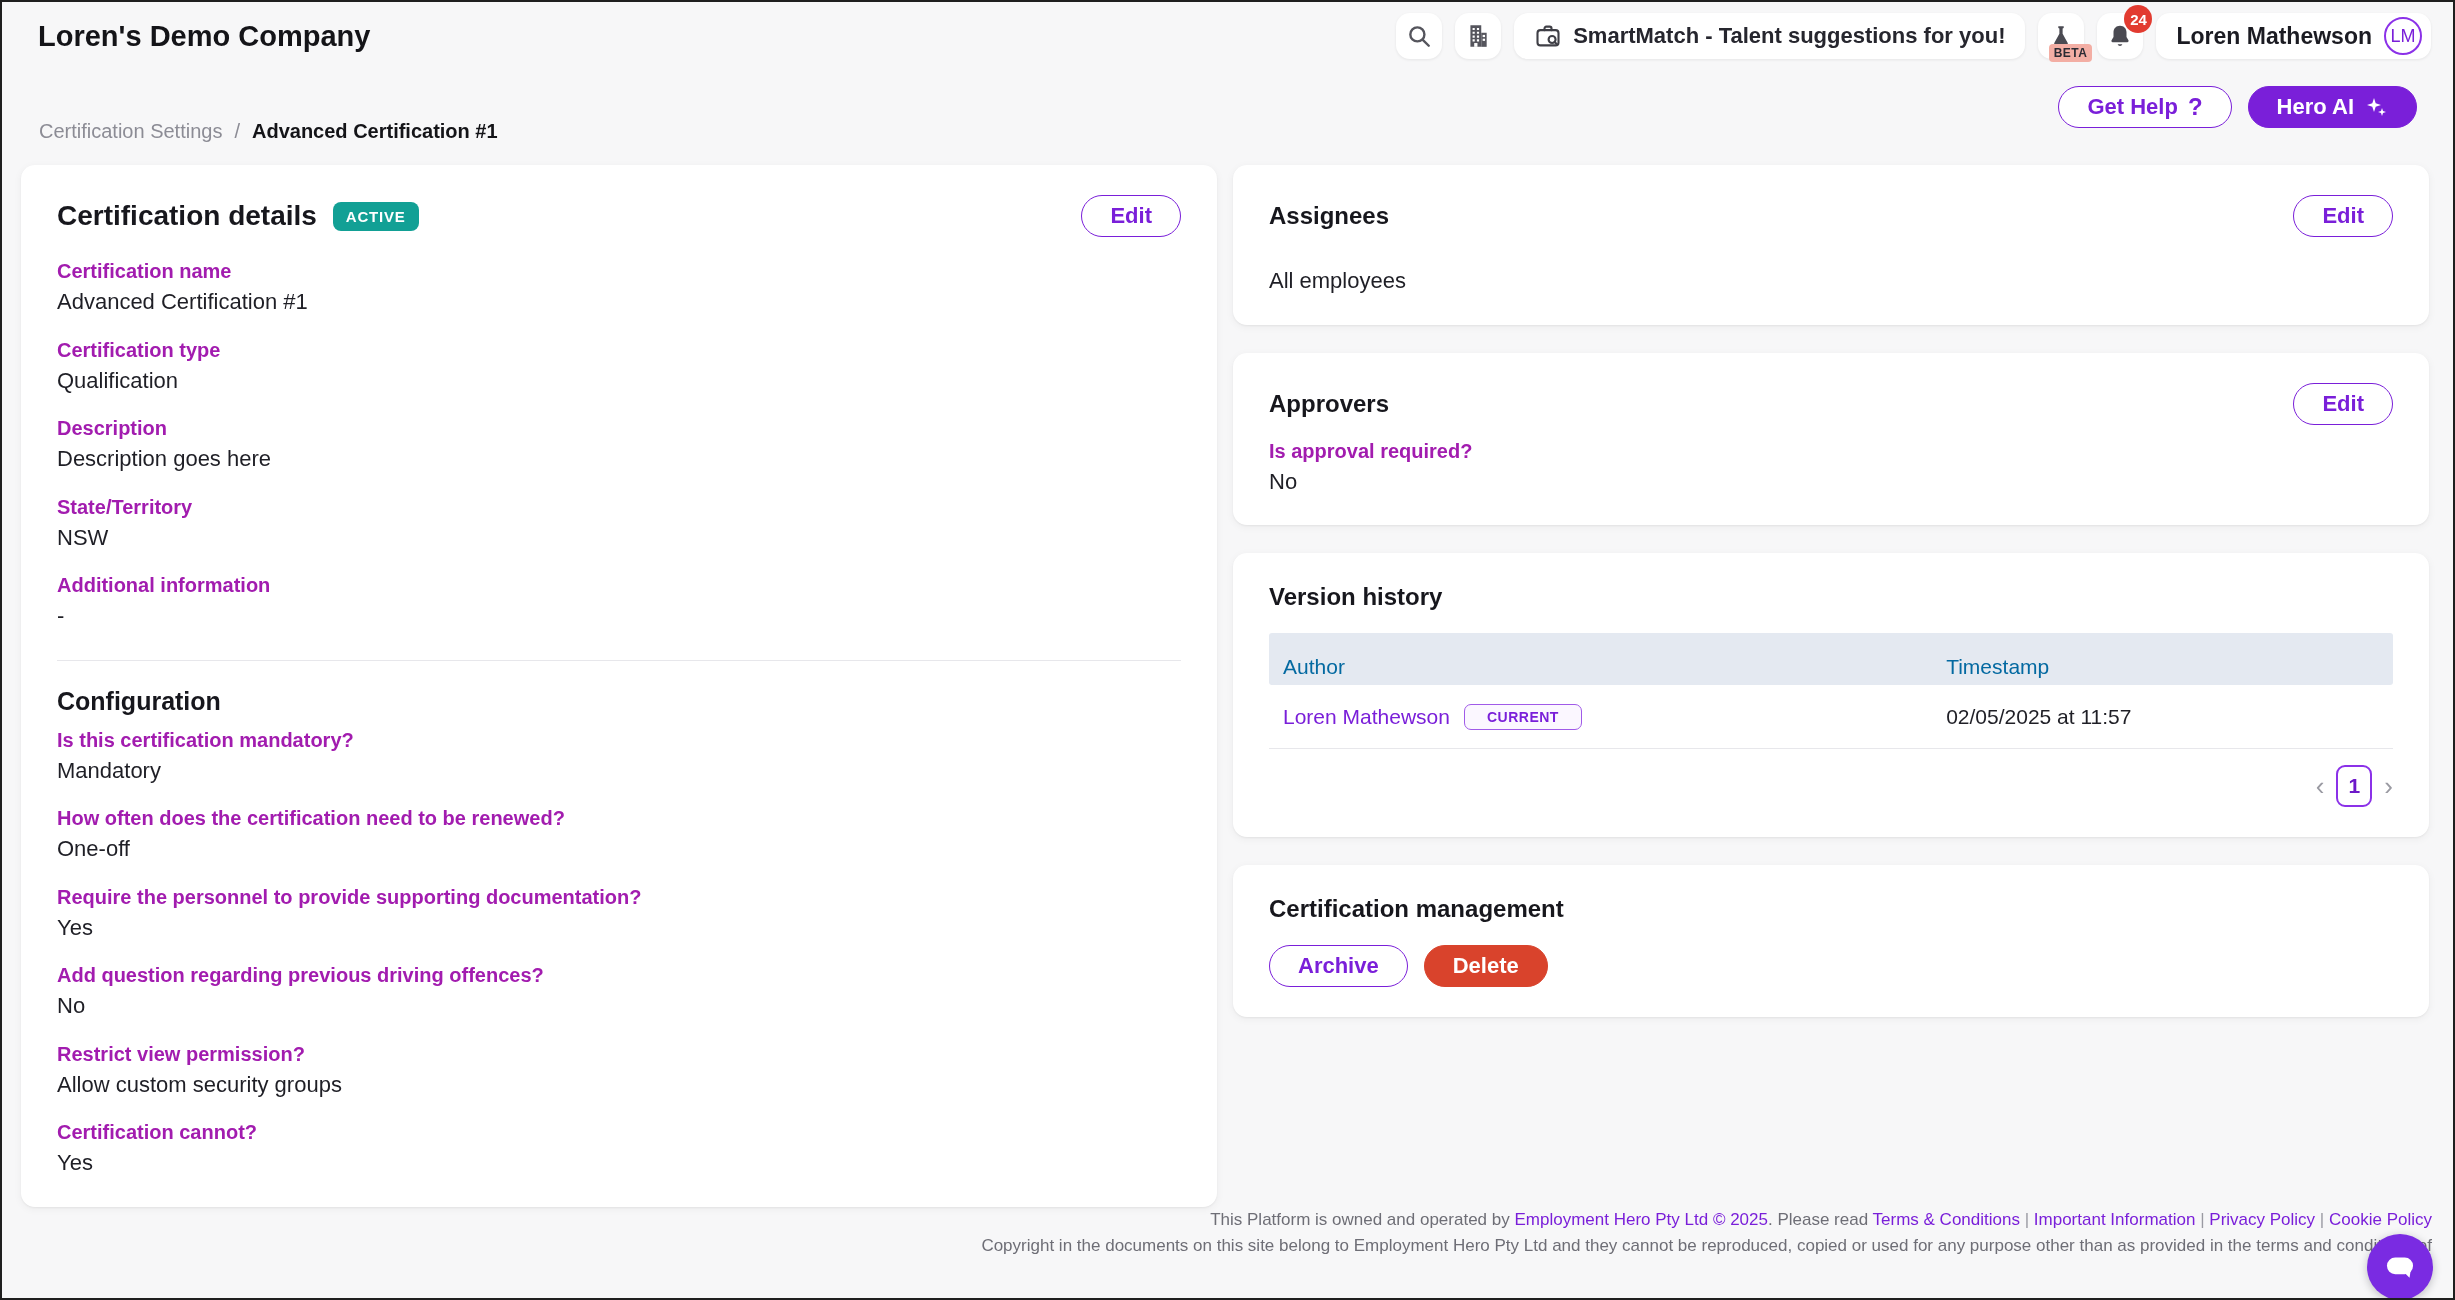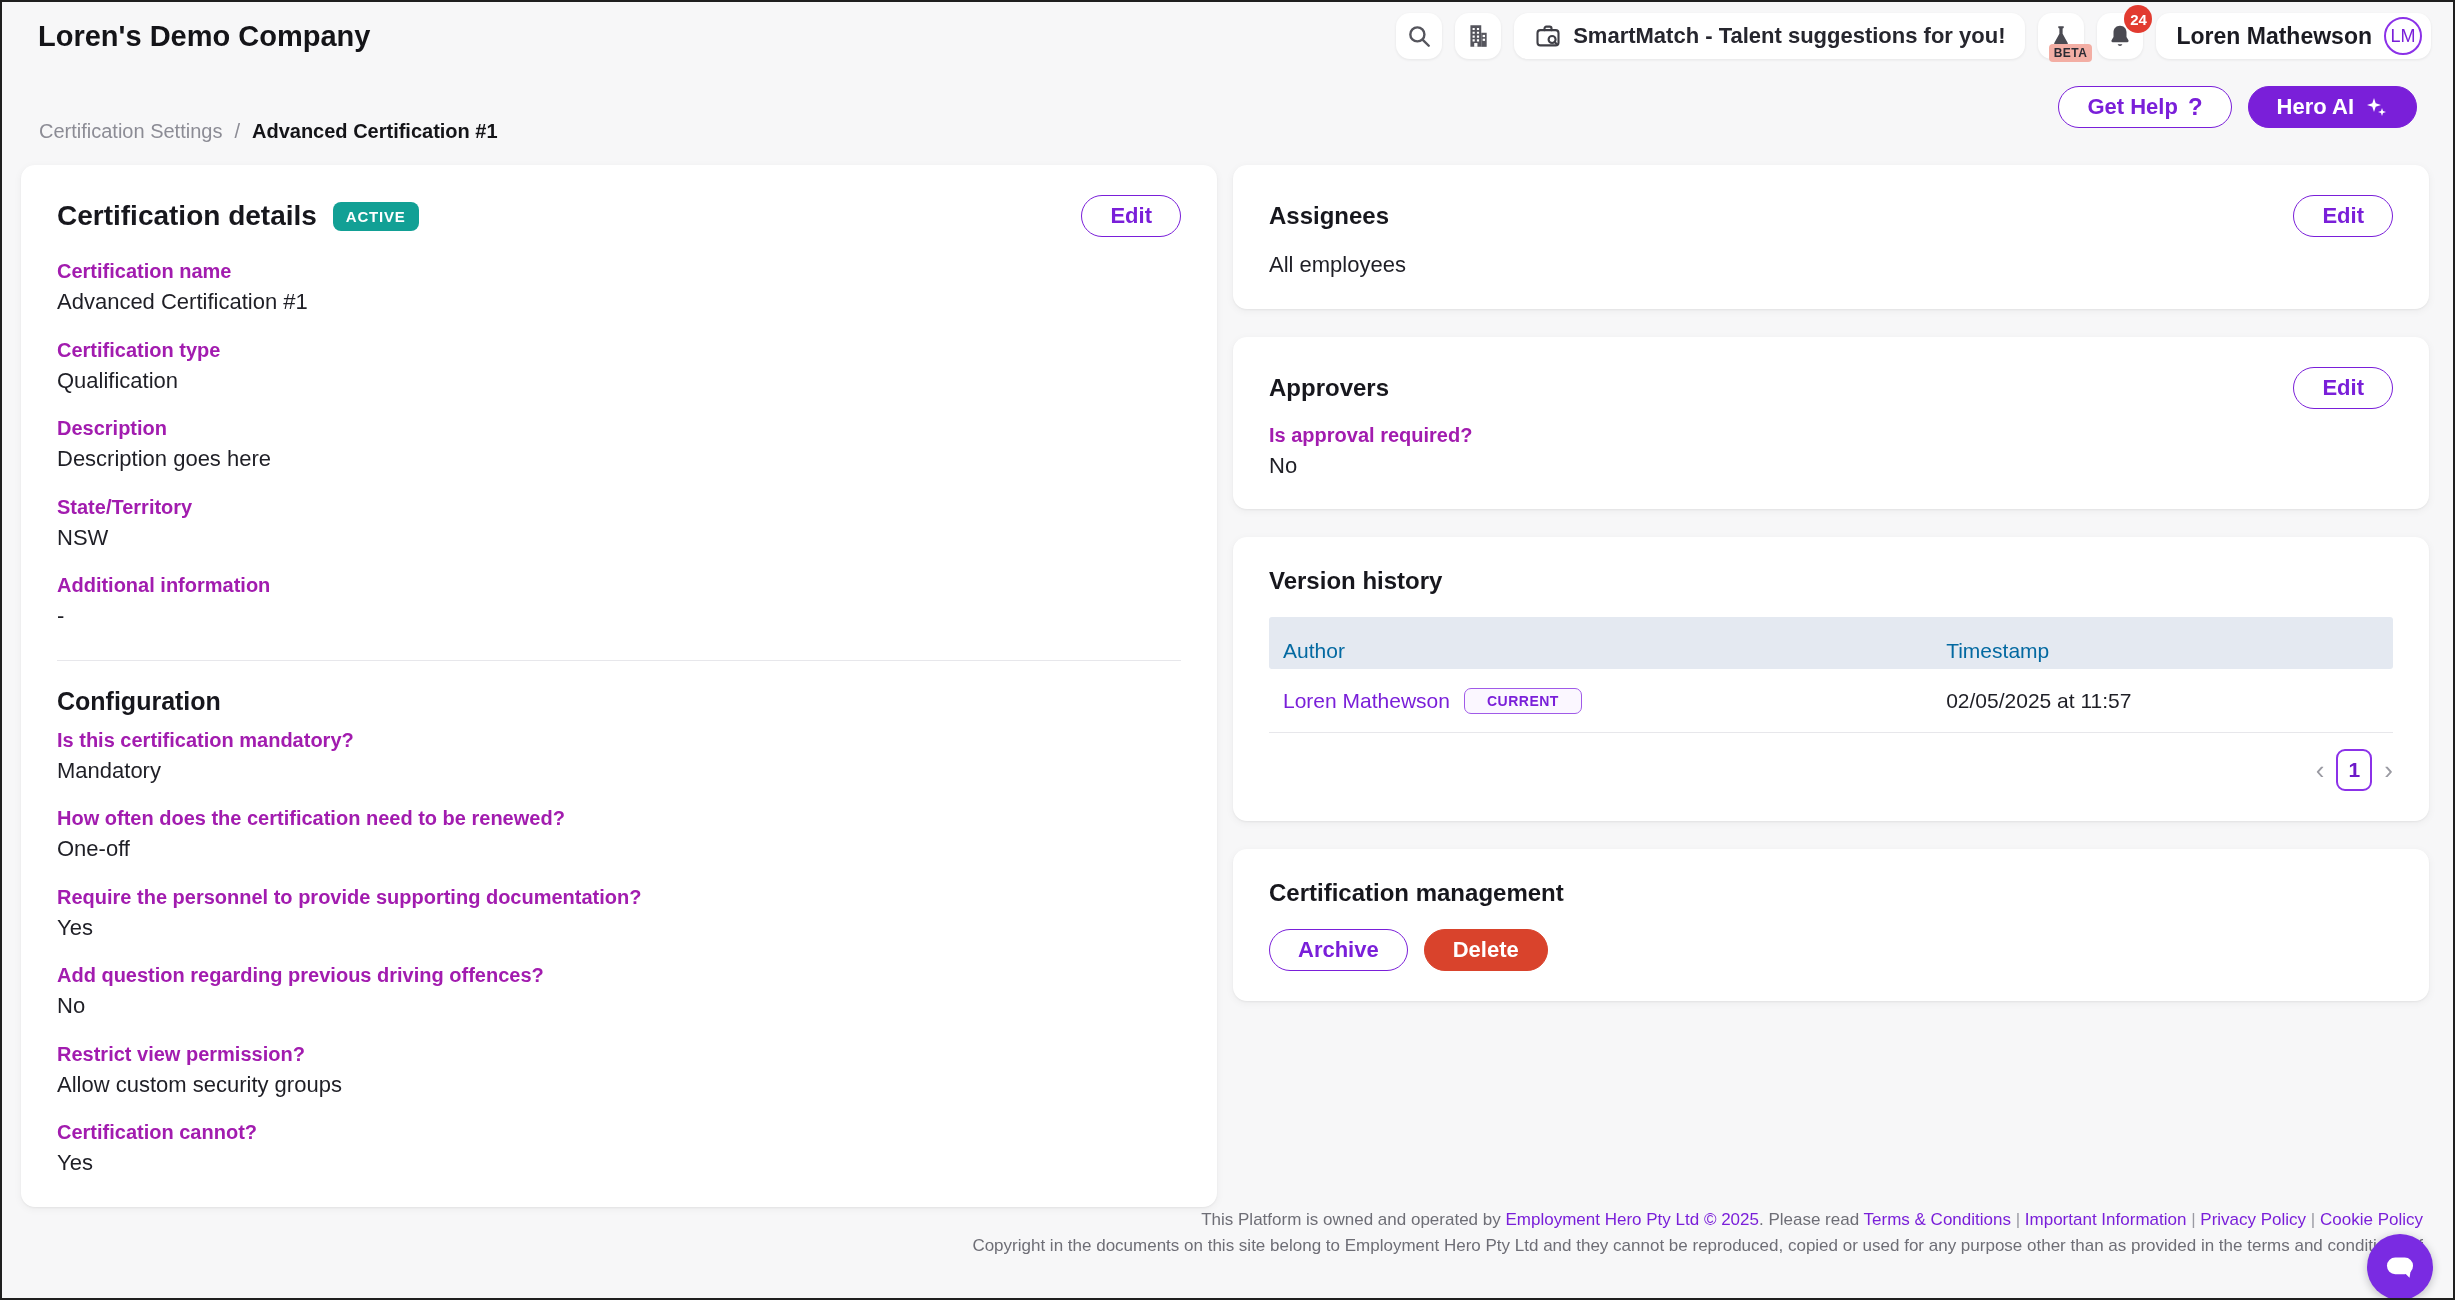"All employees" div.field-value { margin-top: 14px -> 30px }
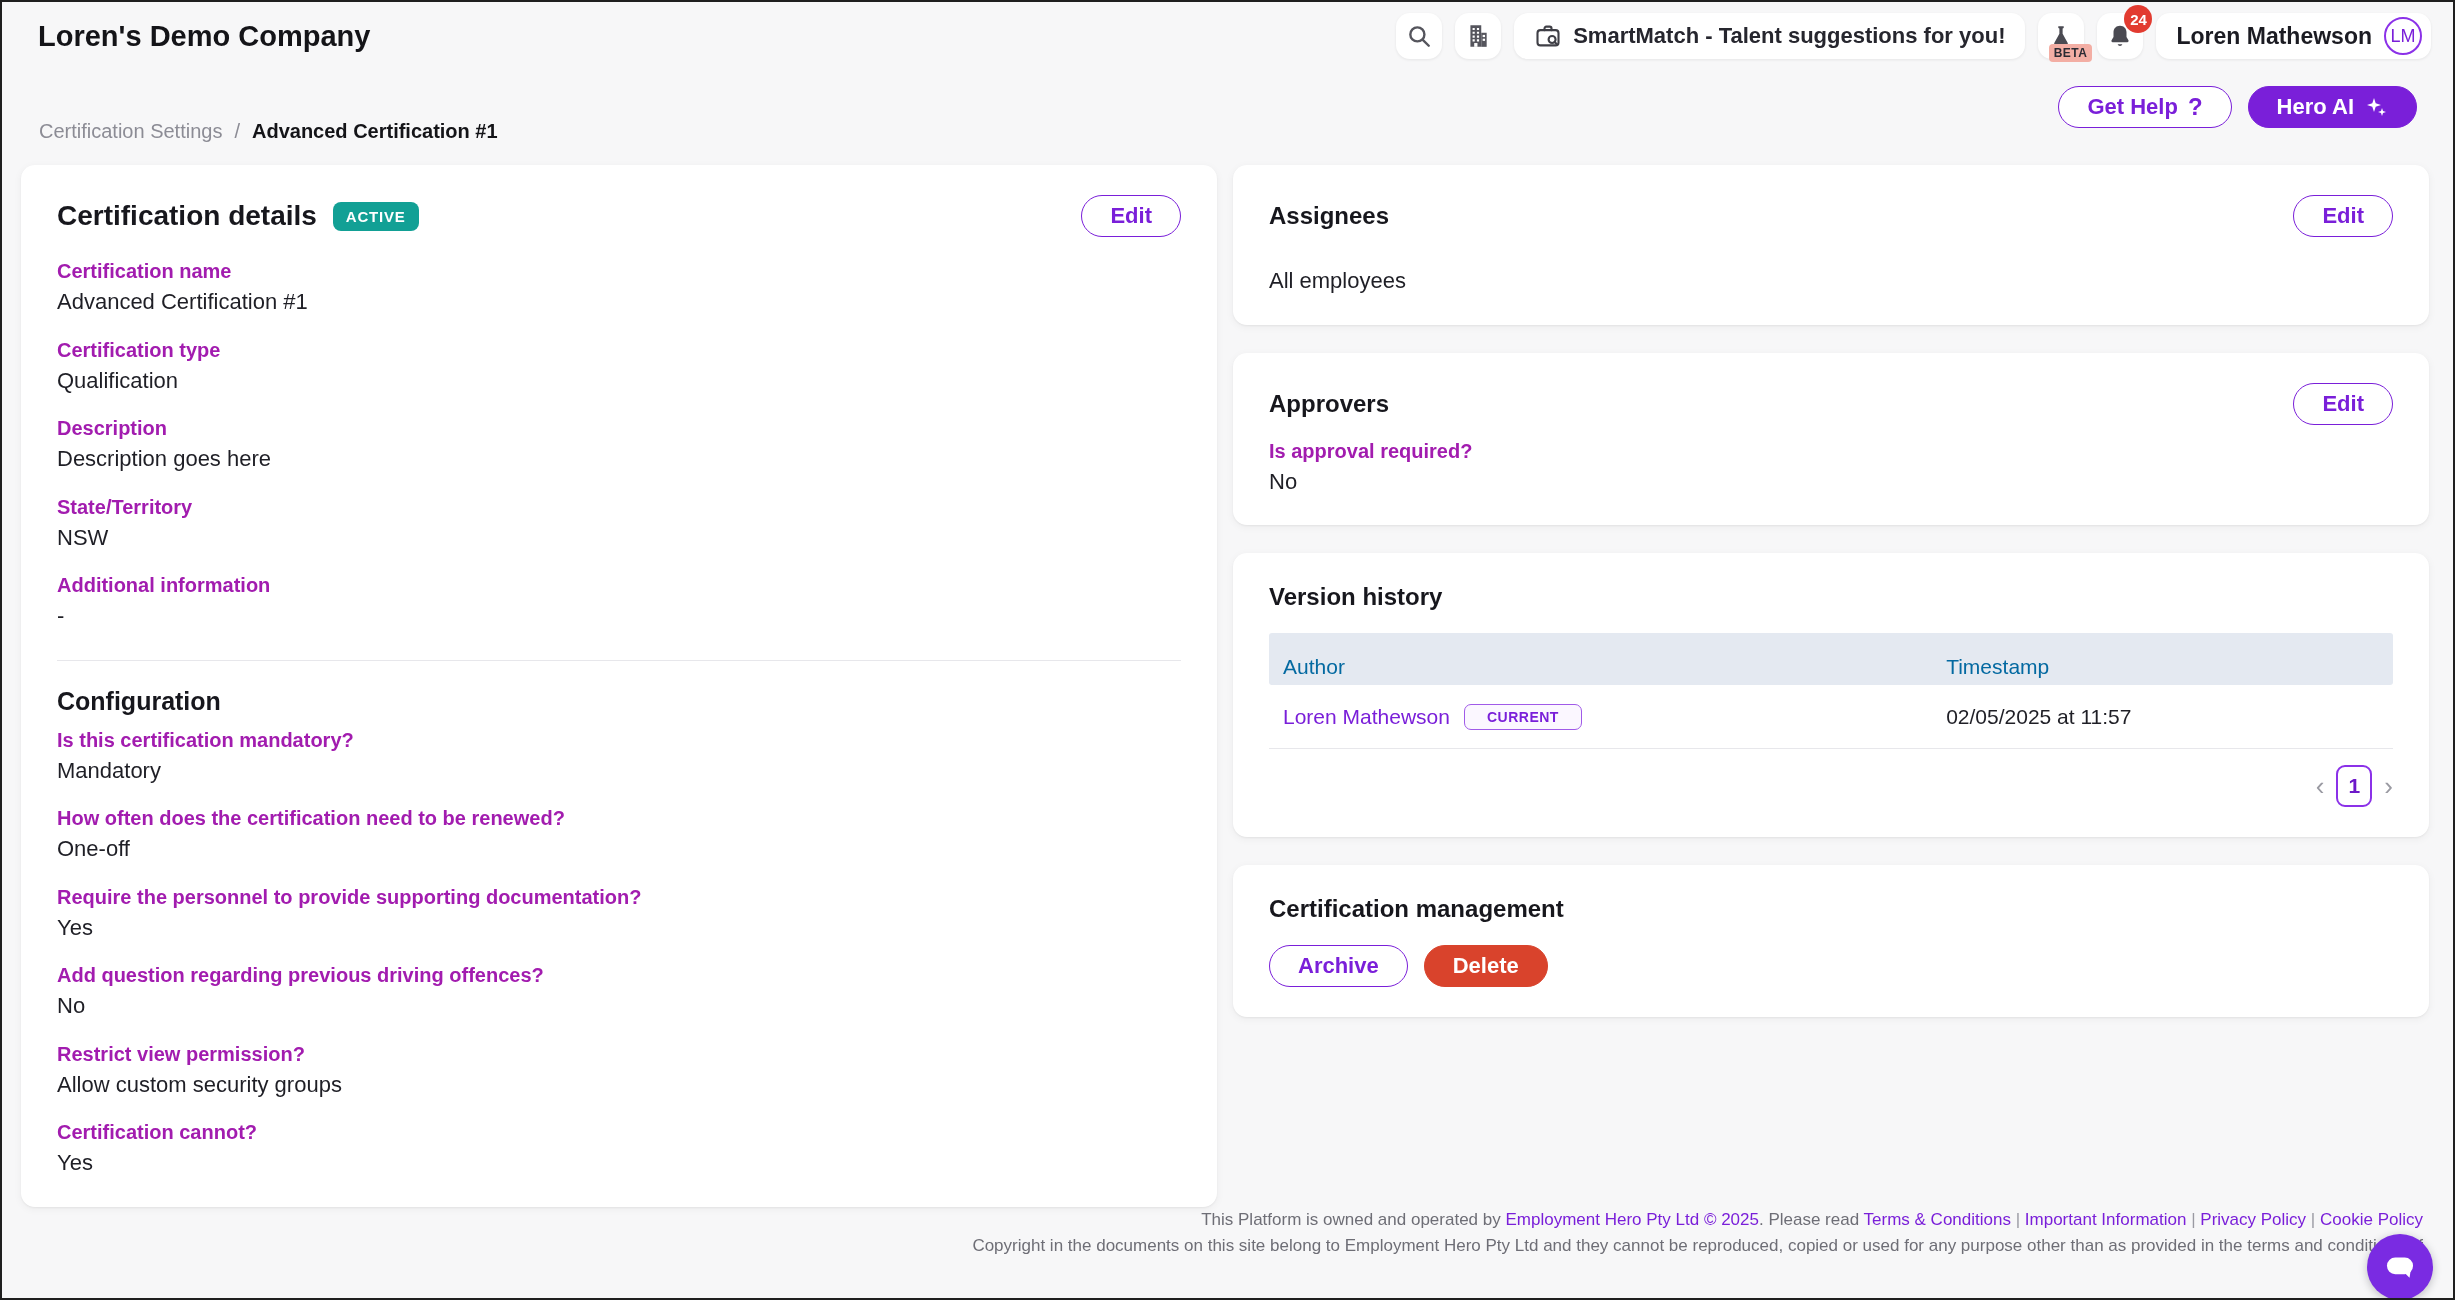"This Platform is owned and" .footer { right: 30px -> 21px }
